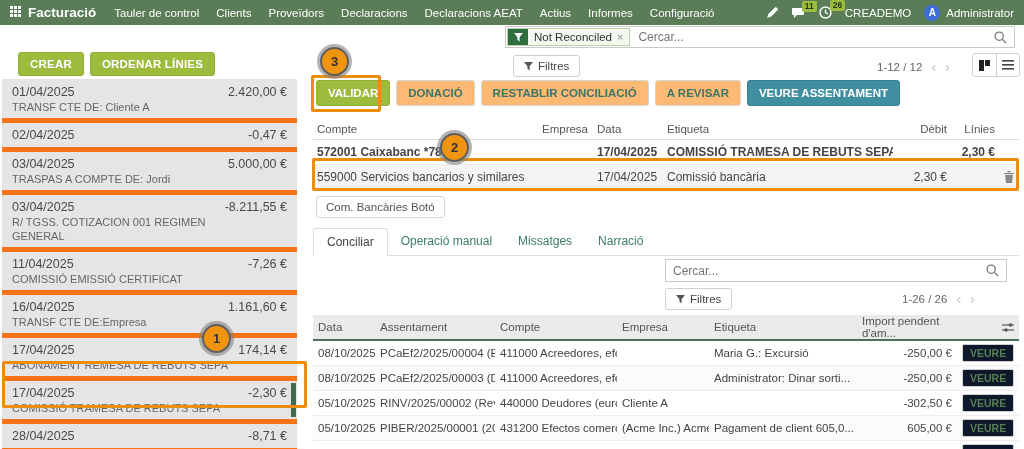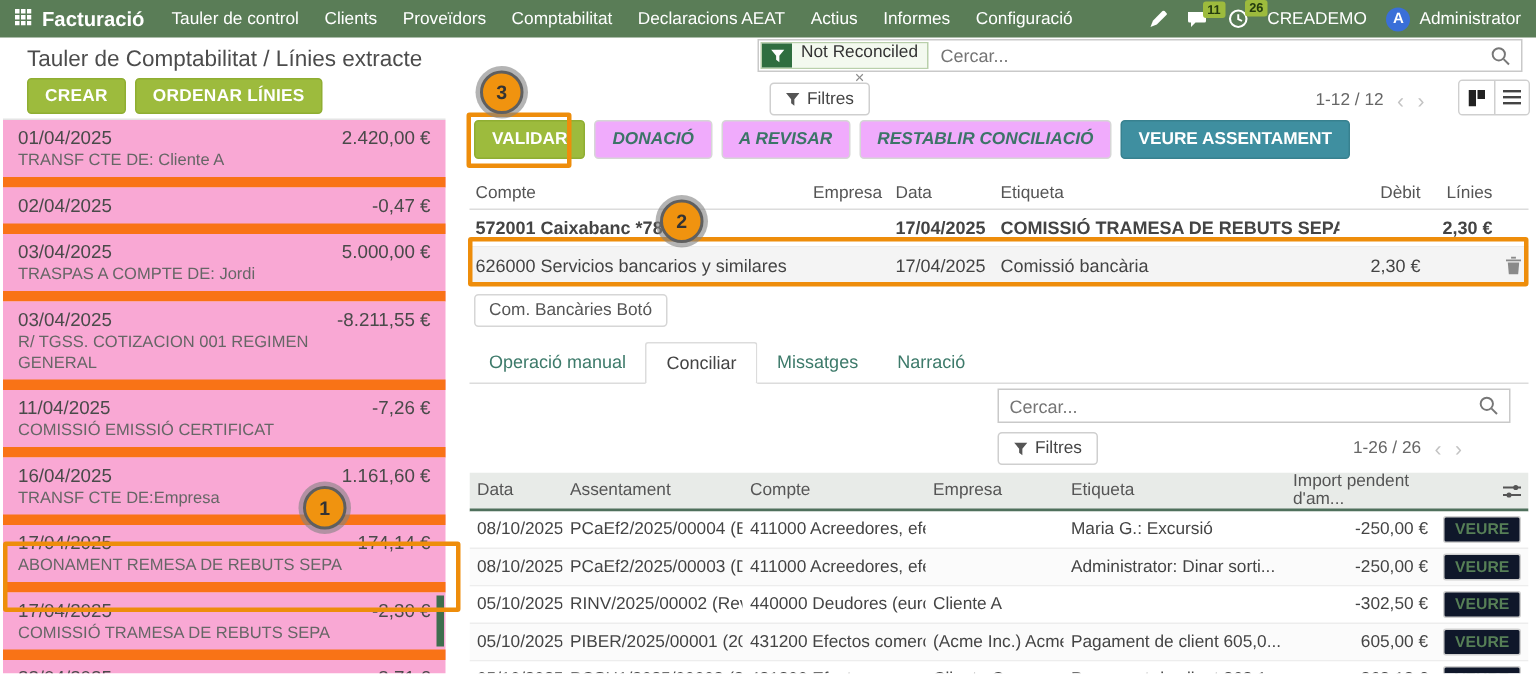"Comptabilitat" span { text: Comptabilitat -> Declaracions }
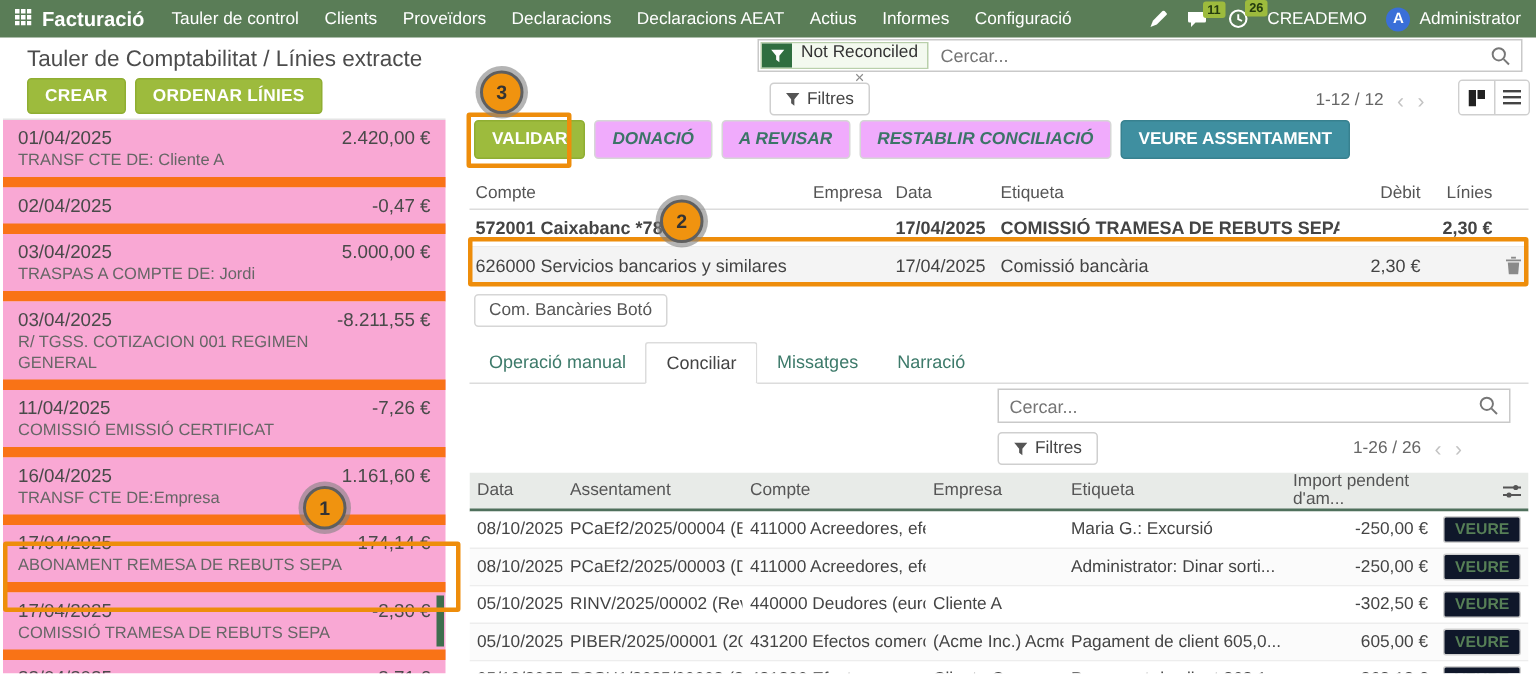"Tauler de Comptabilitat / Línies" div.breadcrumb { html: <div>Tauler de Comptabilitat / Línies extracte</div> -> none }
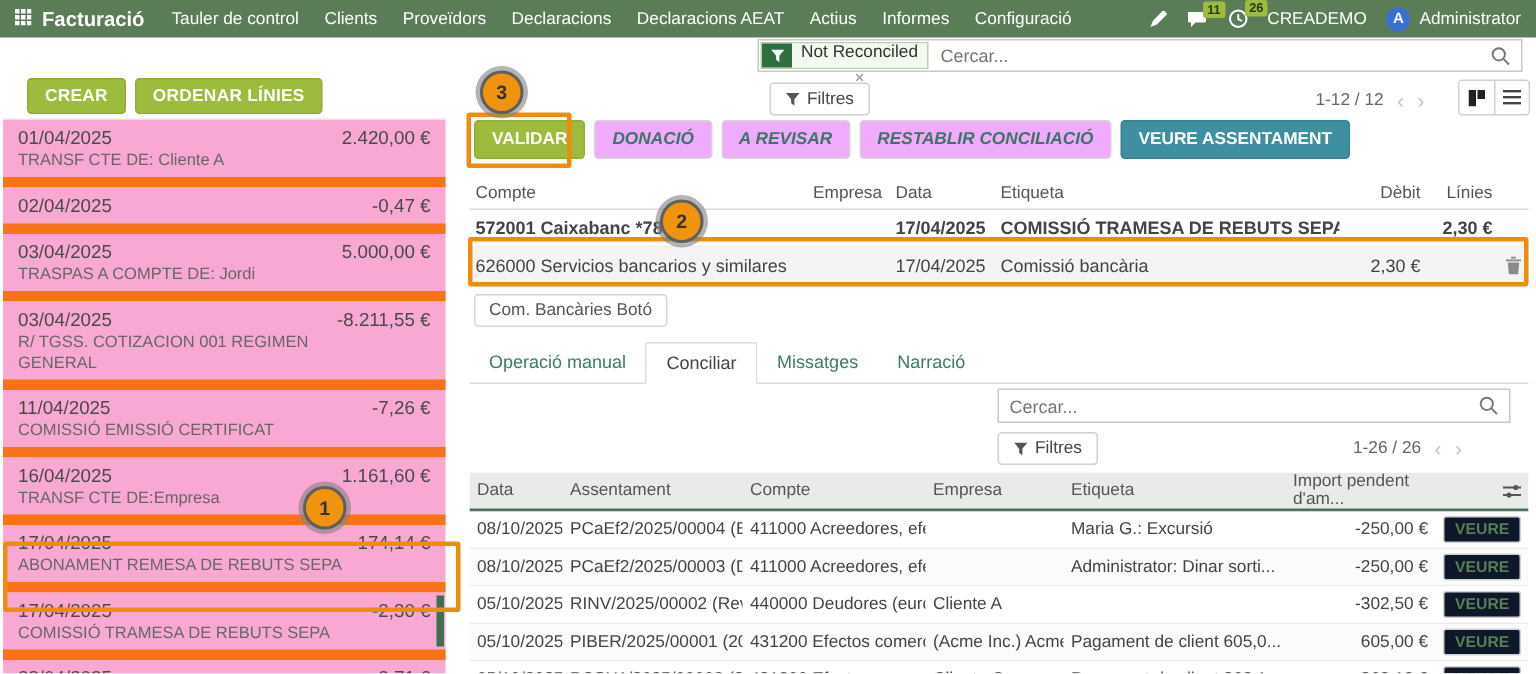"Not Reconciled" .facet-lbl { flex-direction: column -> none }
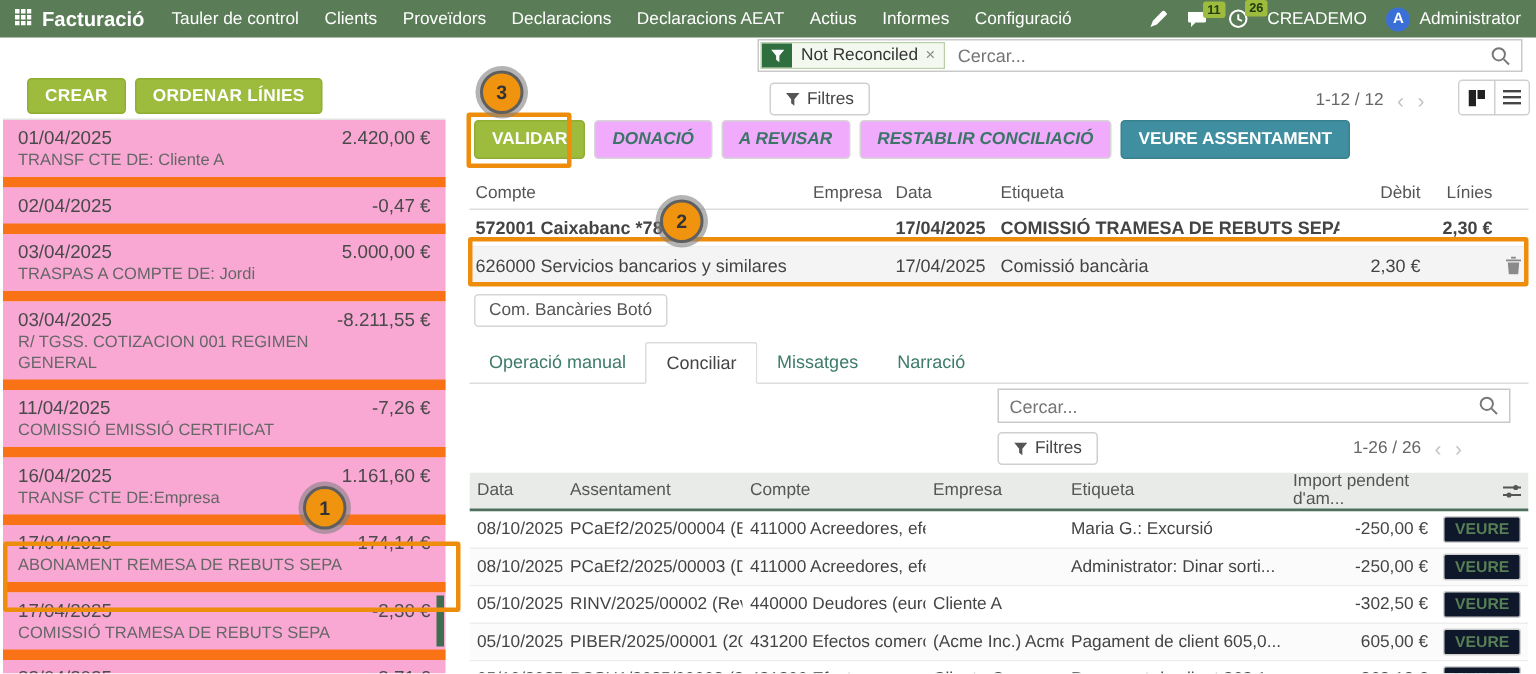"01/04/2025" .stmt-row { background: #f9a8d4 -> #e5e5e5; border-bottom: 7px solid #f97316 -> 5px solid #f97316 }
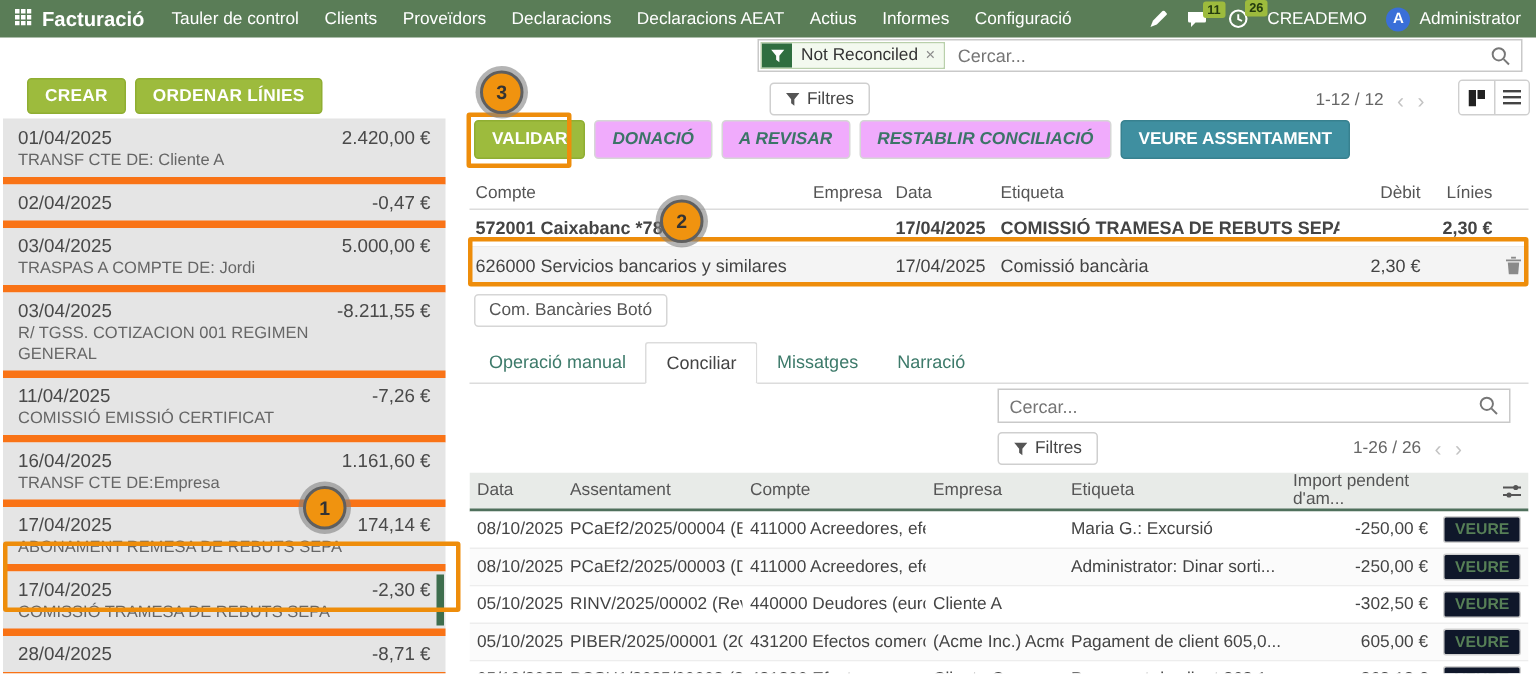"DONACIÓ" .btn-sec { background: #f0abfc -> #fdba74; font-style: italic -> none }
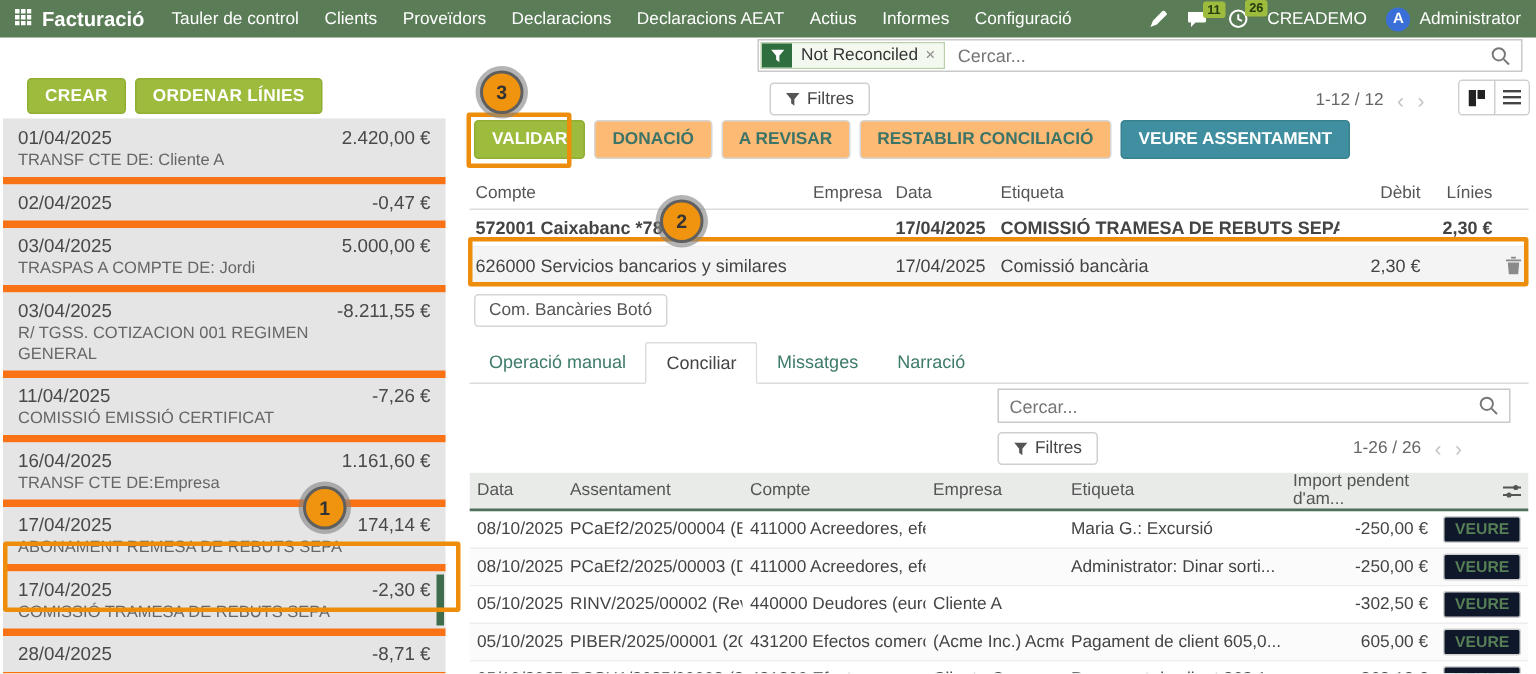"A REVISAR" button.btn-sec { order: before "RESTABLIR CONCILIACIÓ" -> after "RESTABLIR CONCILIACIÓ" }
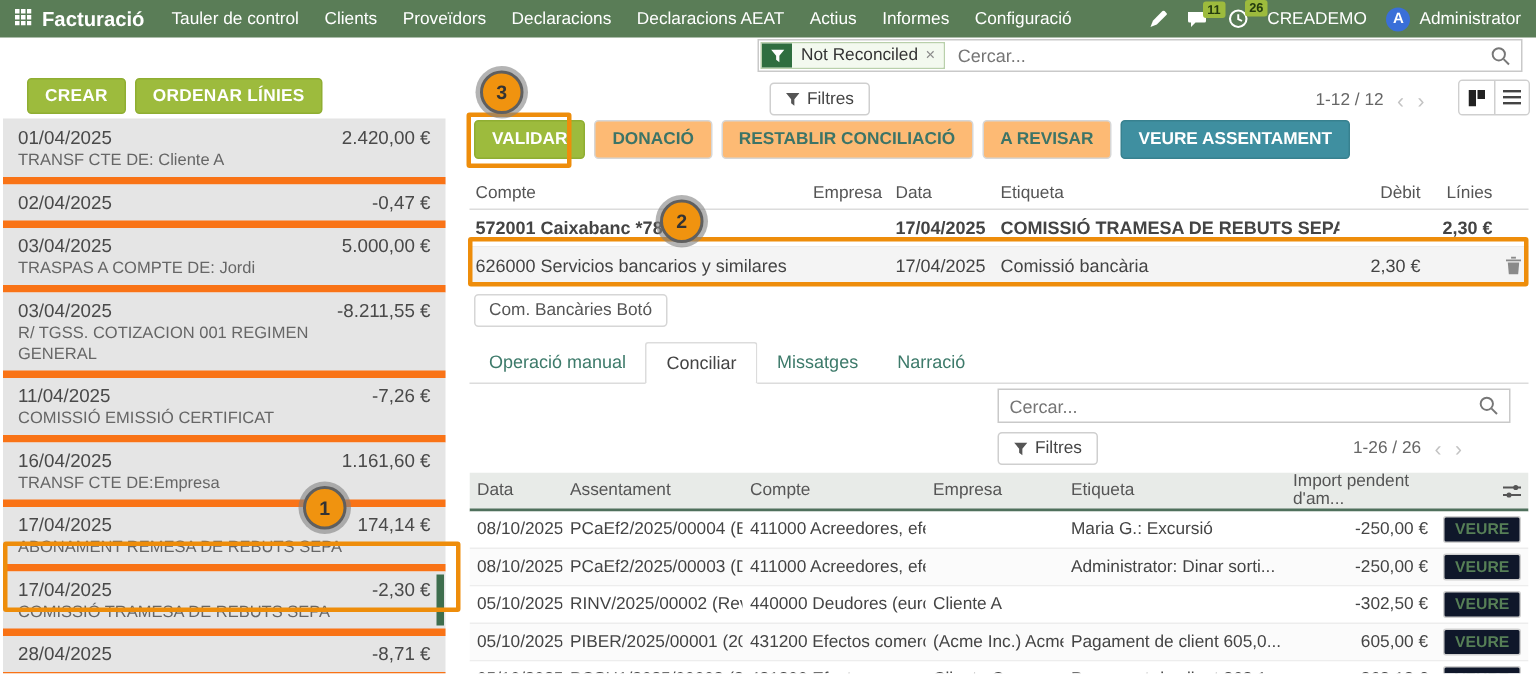"626000 Servicios bancarios y similares" div.ecell { text: 626000 -> 559000 }
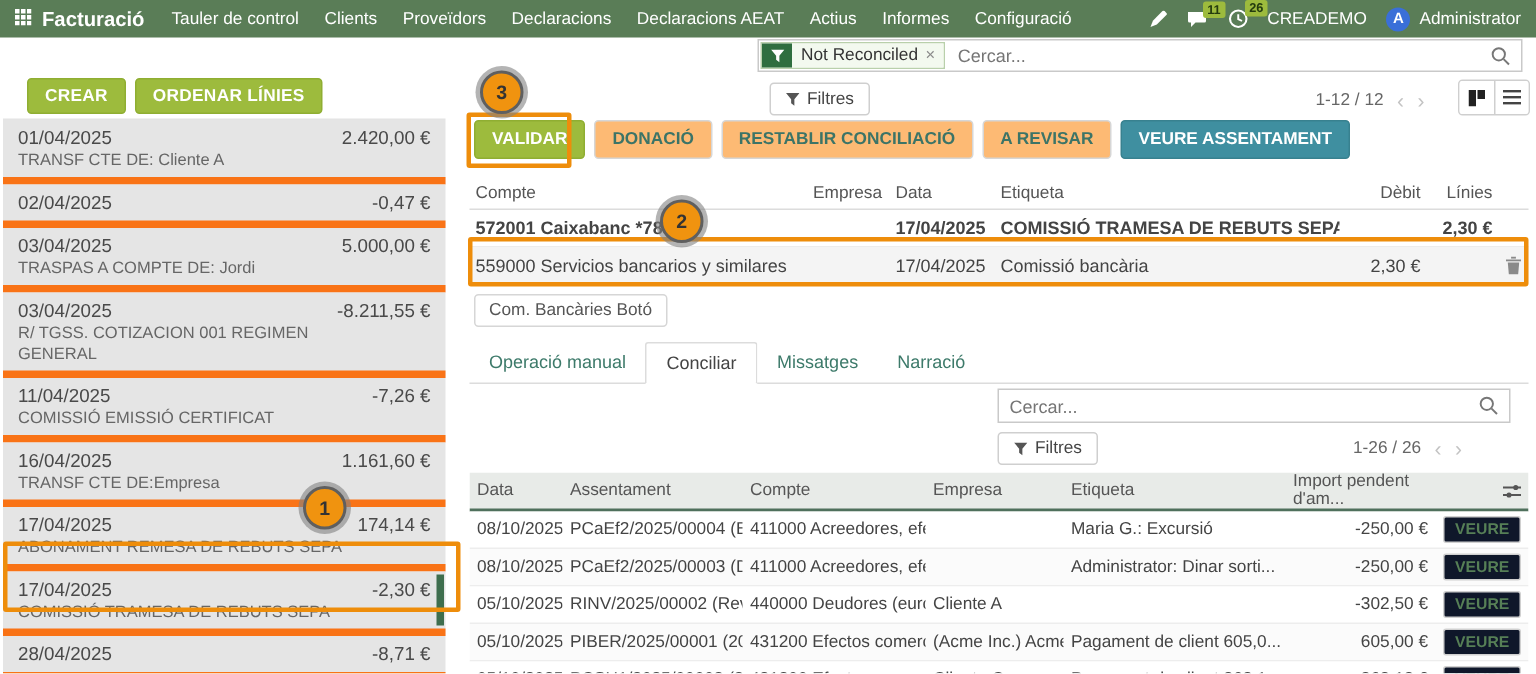"Operació manual" span.tab { order: before "Conciliar" -> after "Conciliar" }
